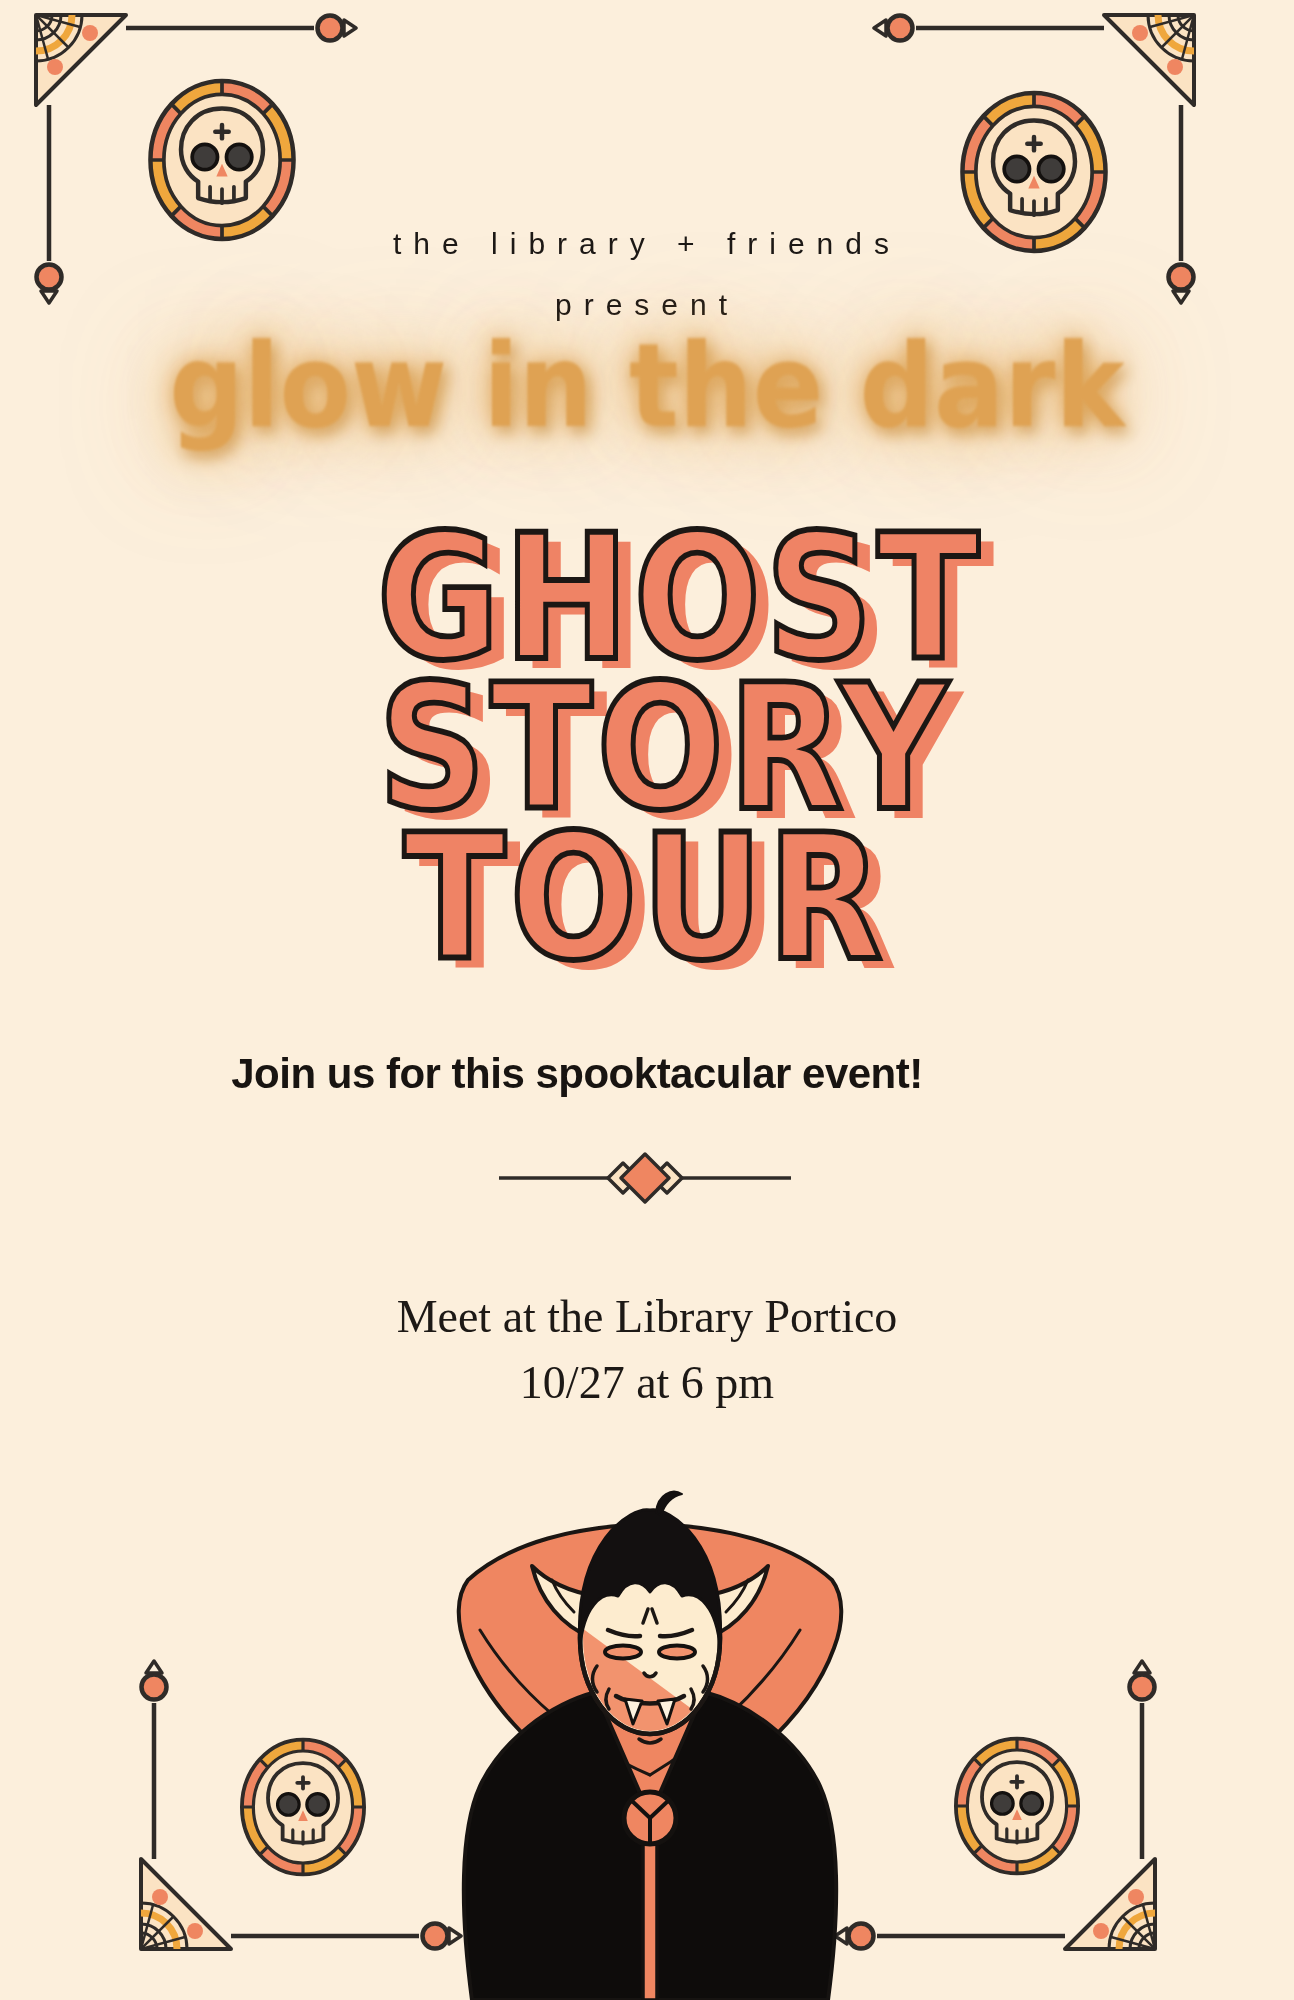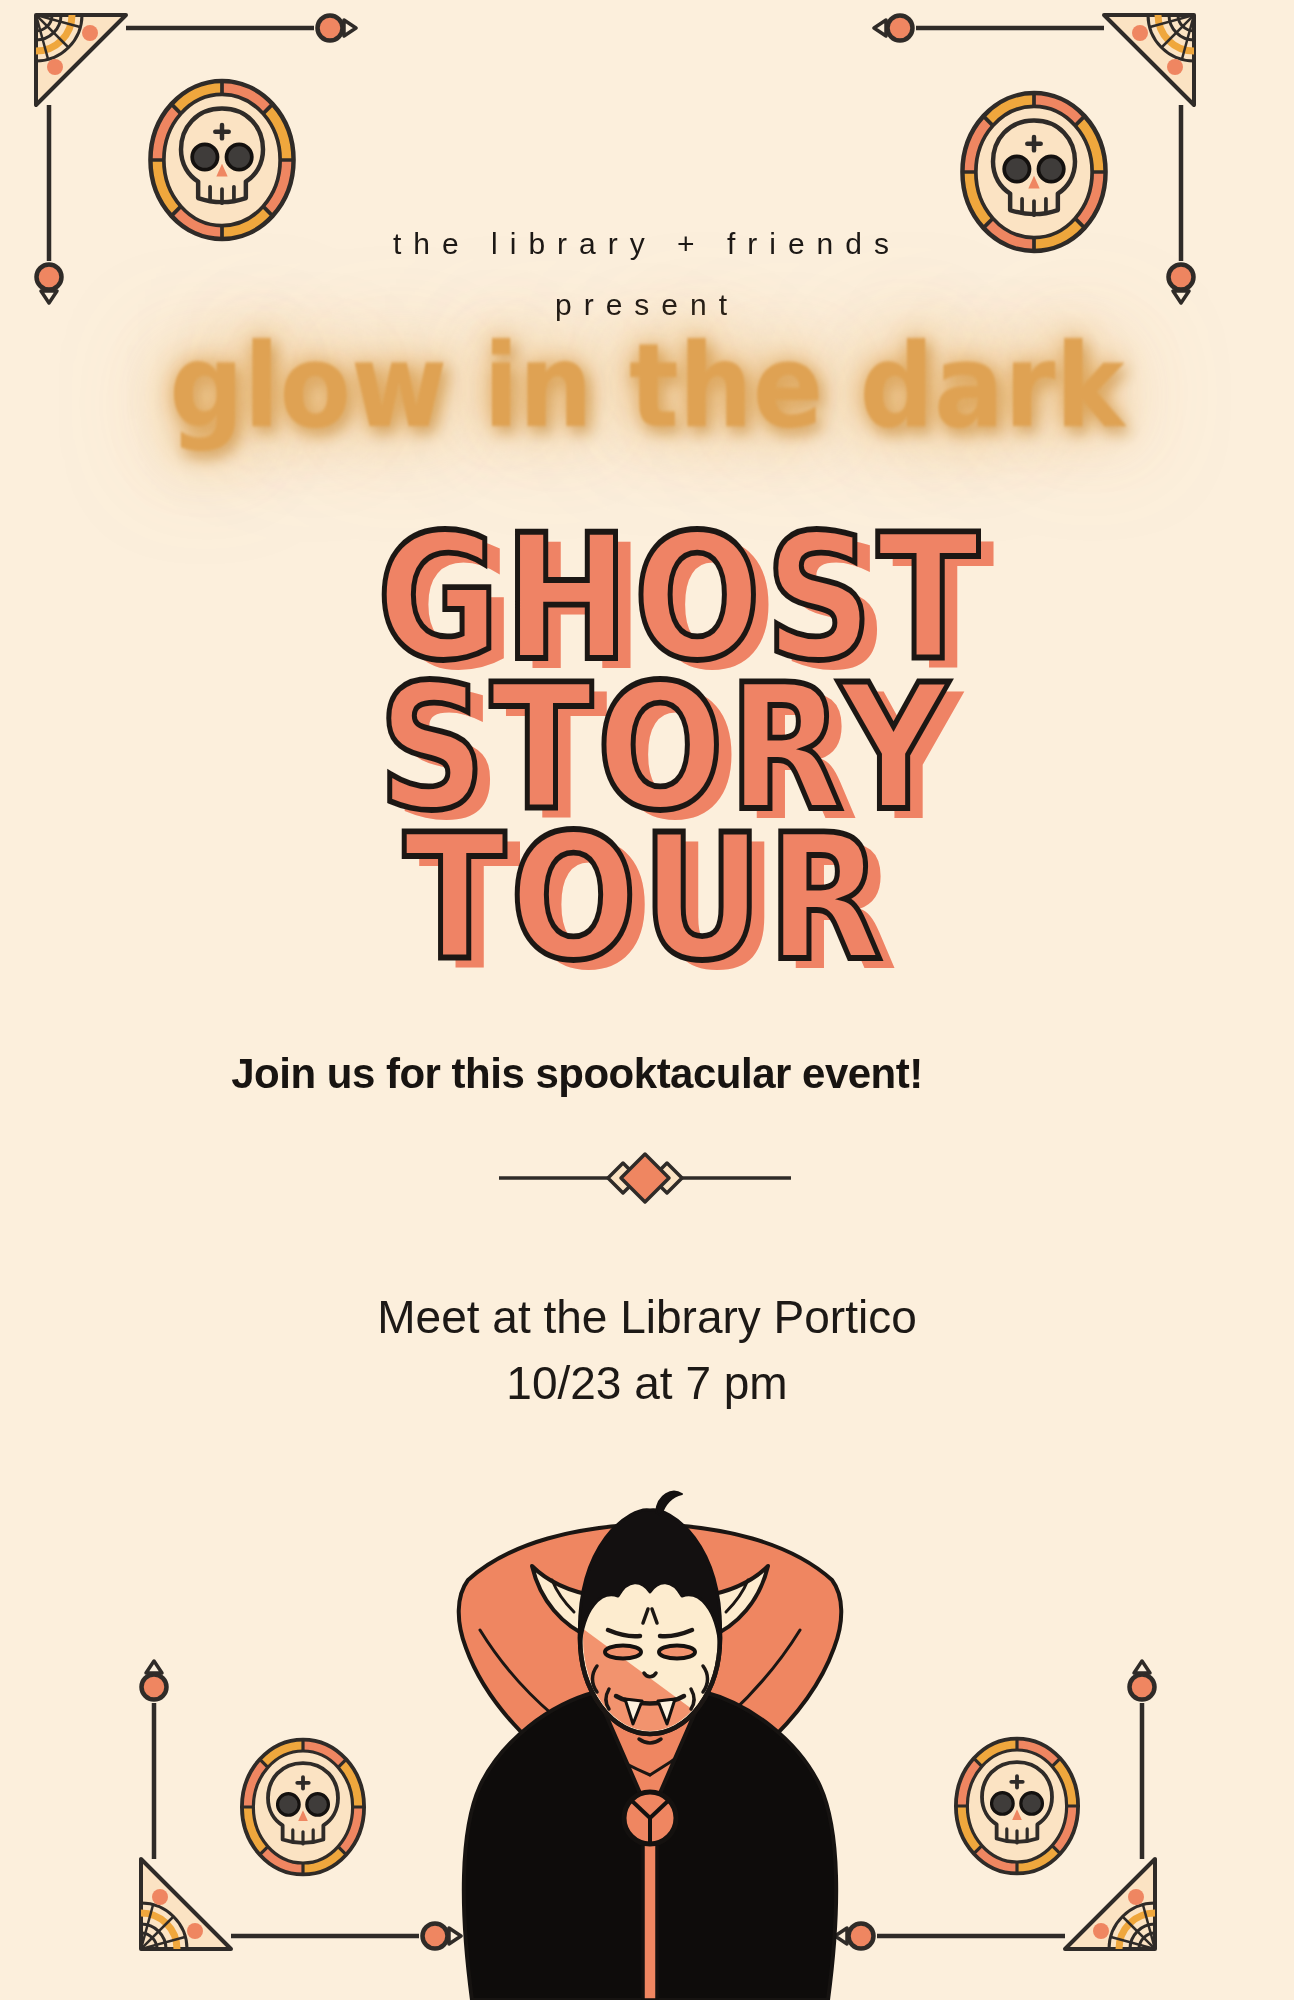"Meet at the Library Portico" .details { font-family: none -> Liberation Serif, serif }
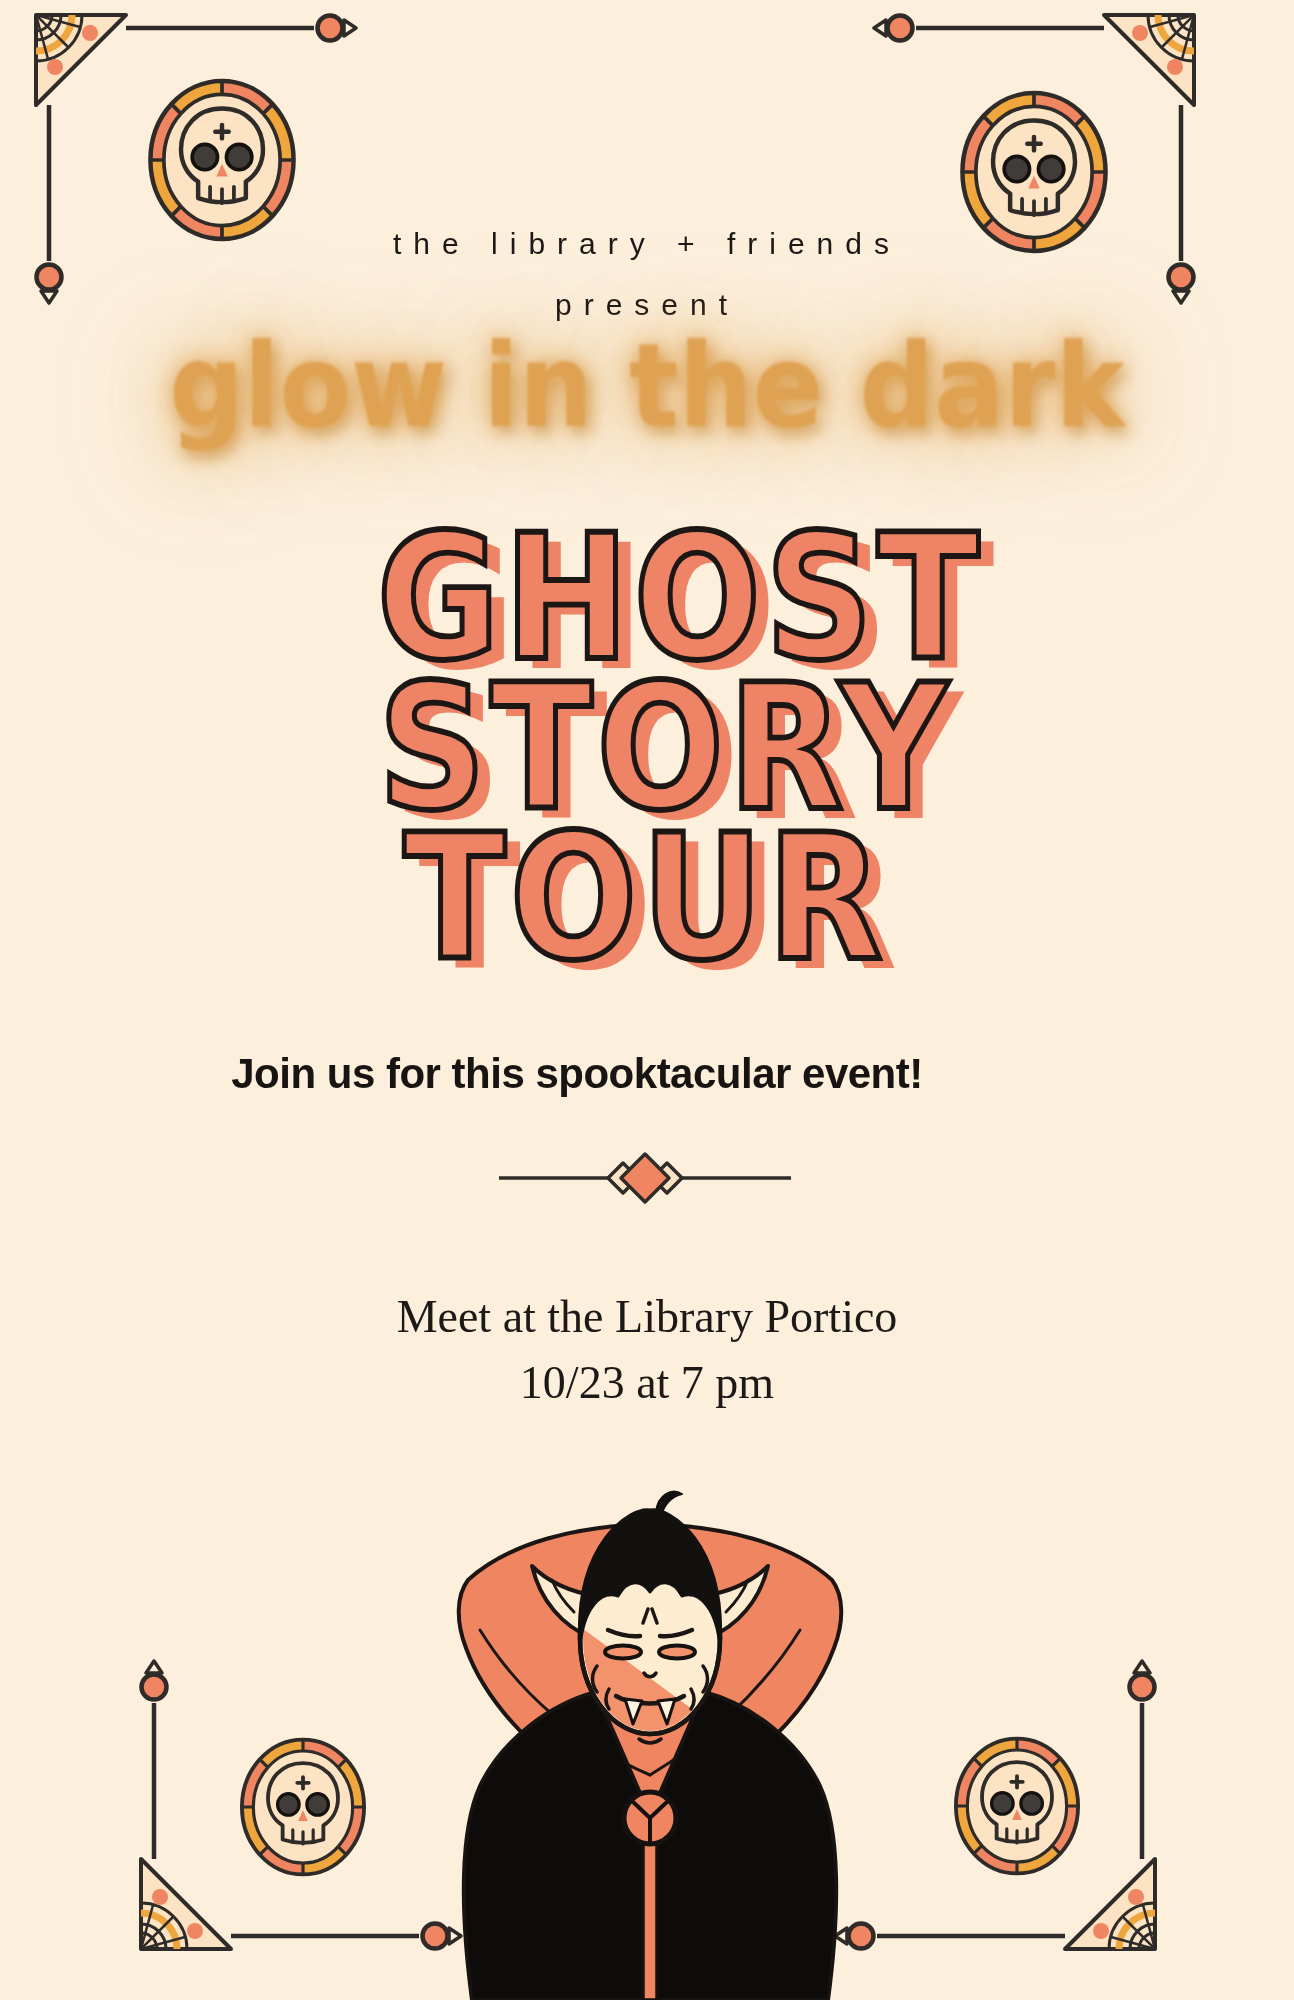"10/23 at 7 pm" div { text: 10/23 at 7 -> 10/27 at 6 }
